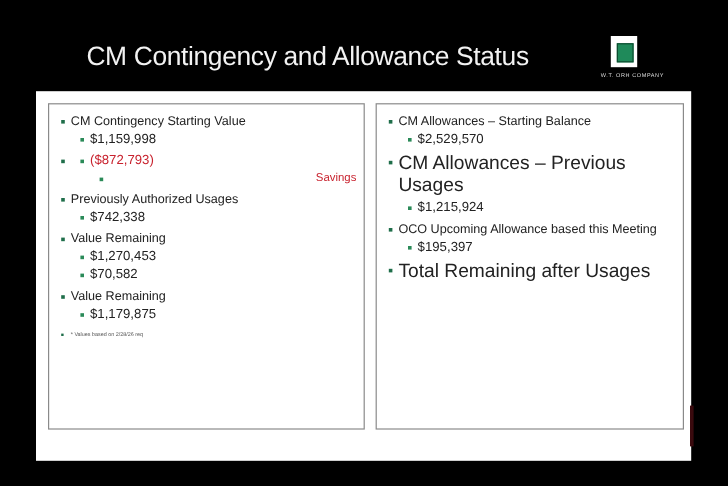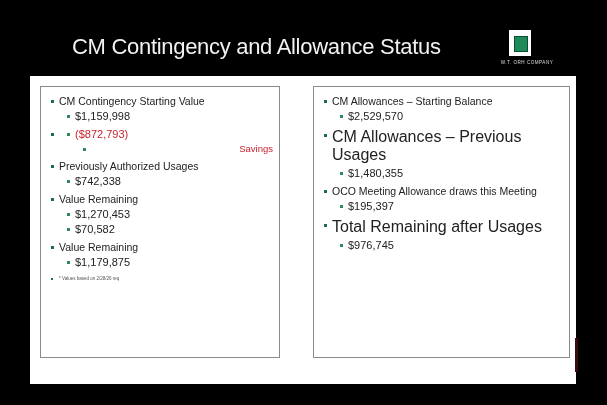"CM Contingency Starting Value" .panel.left { width: 240px -> 264px }
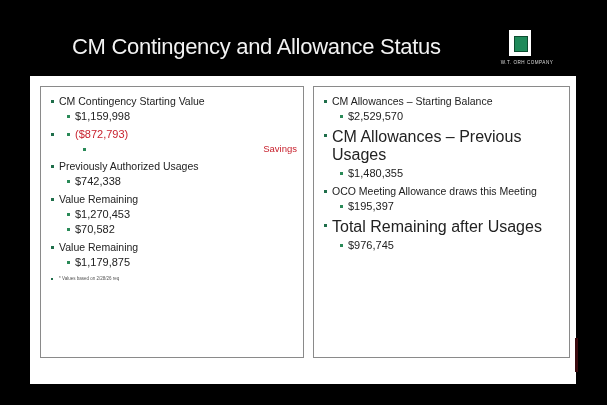"$1,480,355" span { text: $1,480,355 -> $1,215,924 }
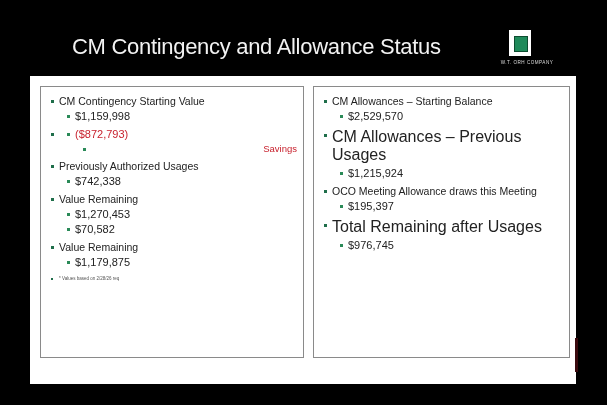"OCO Meeting Allowance draws this" span { text: Meeting Allowance draws -> Upcoming Allowance based }
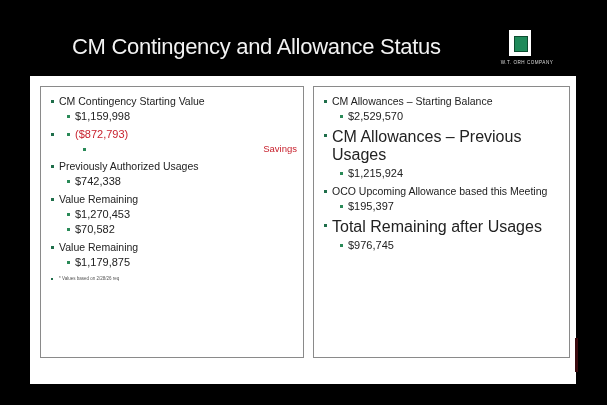"$976,745" li.item { html: <li><span></span><span>$976,745</span></li> -> none }
